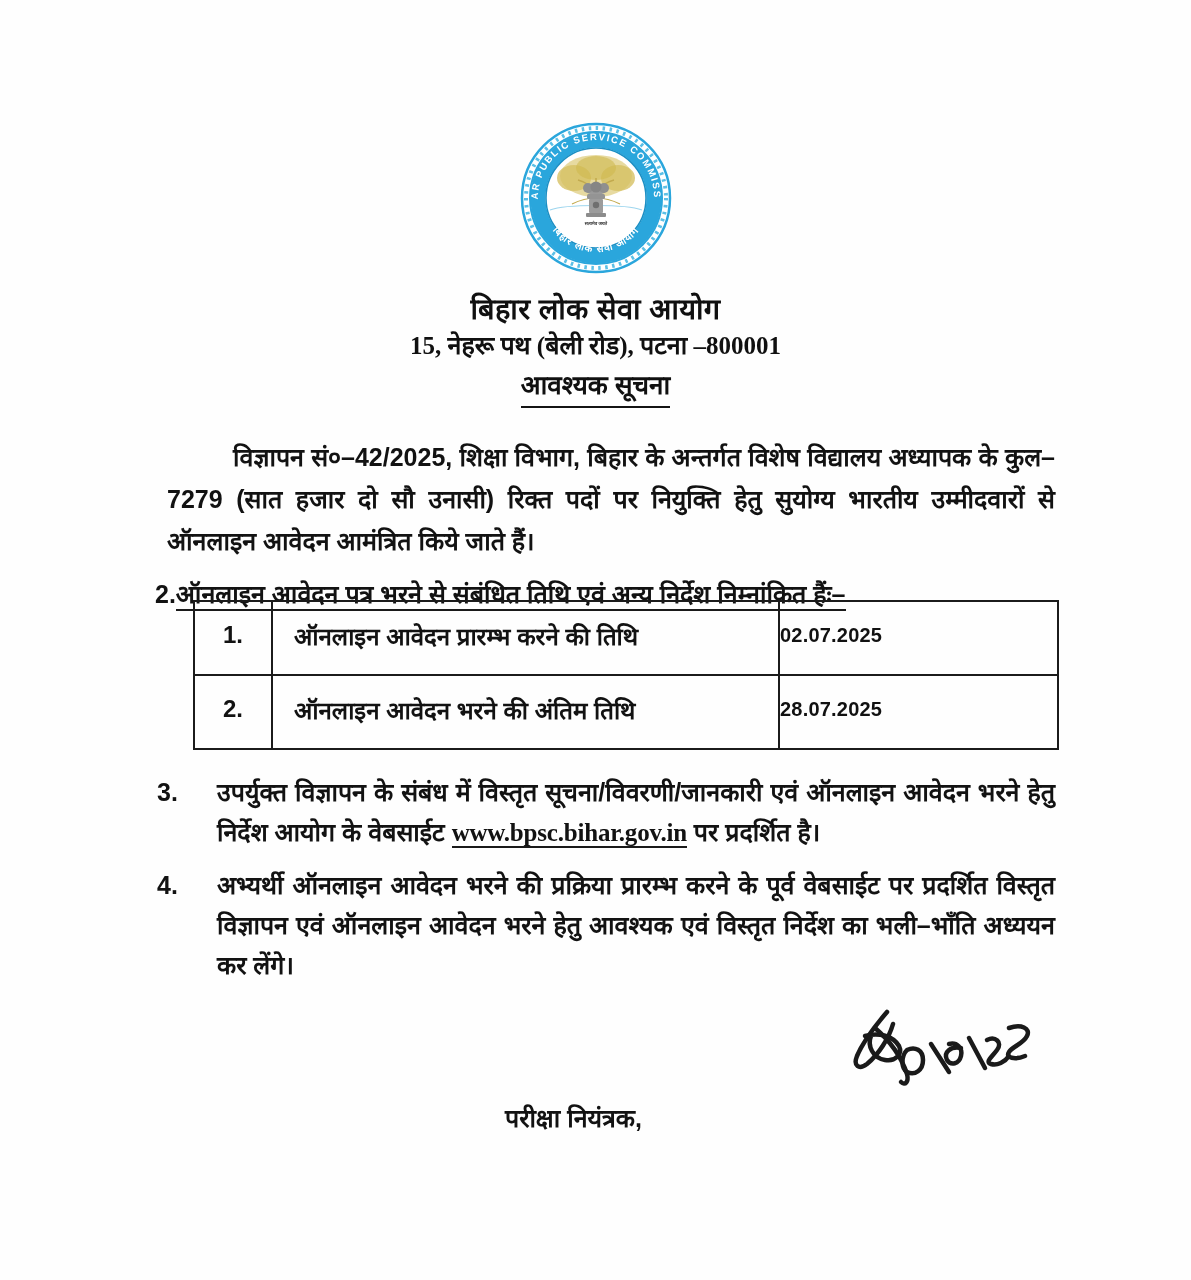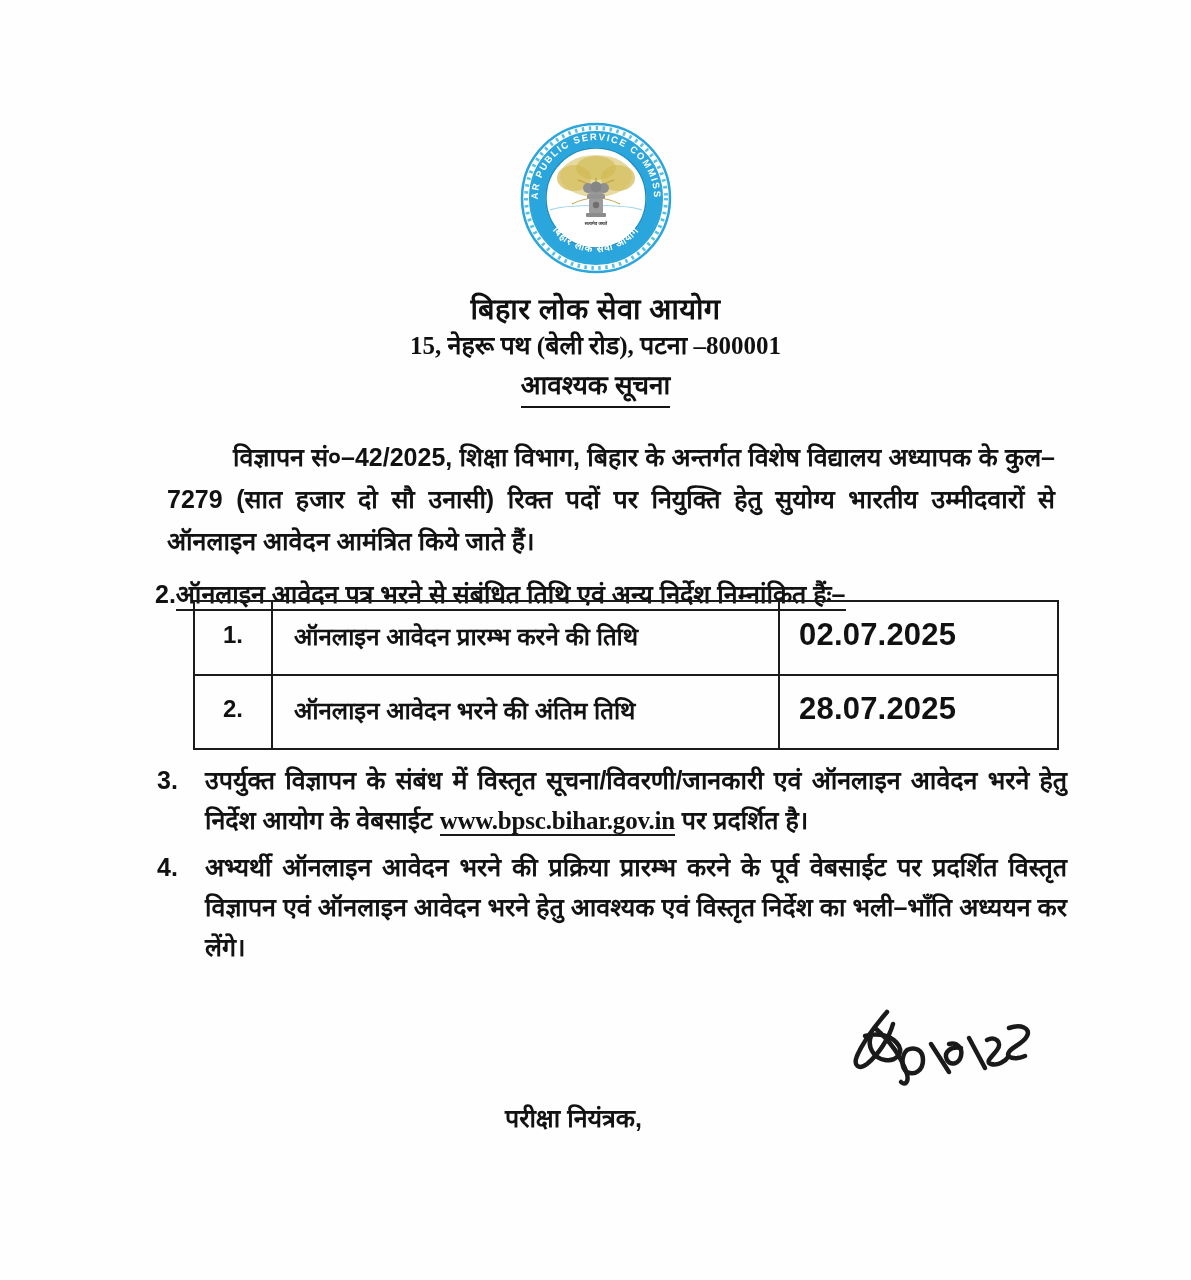"02.07.2025" .cell-date { font-size: 31px -> 20px; padding-left: 19px -> none }
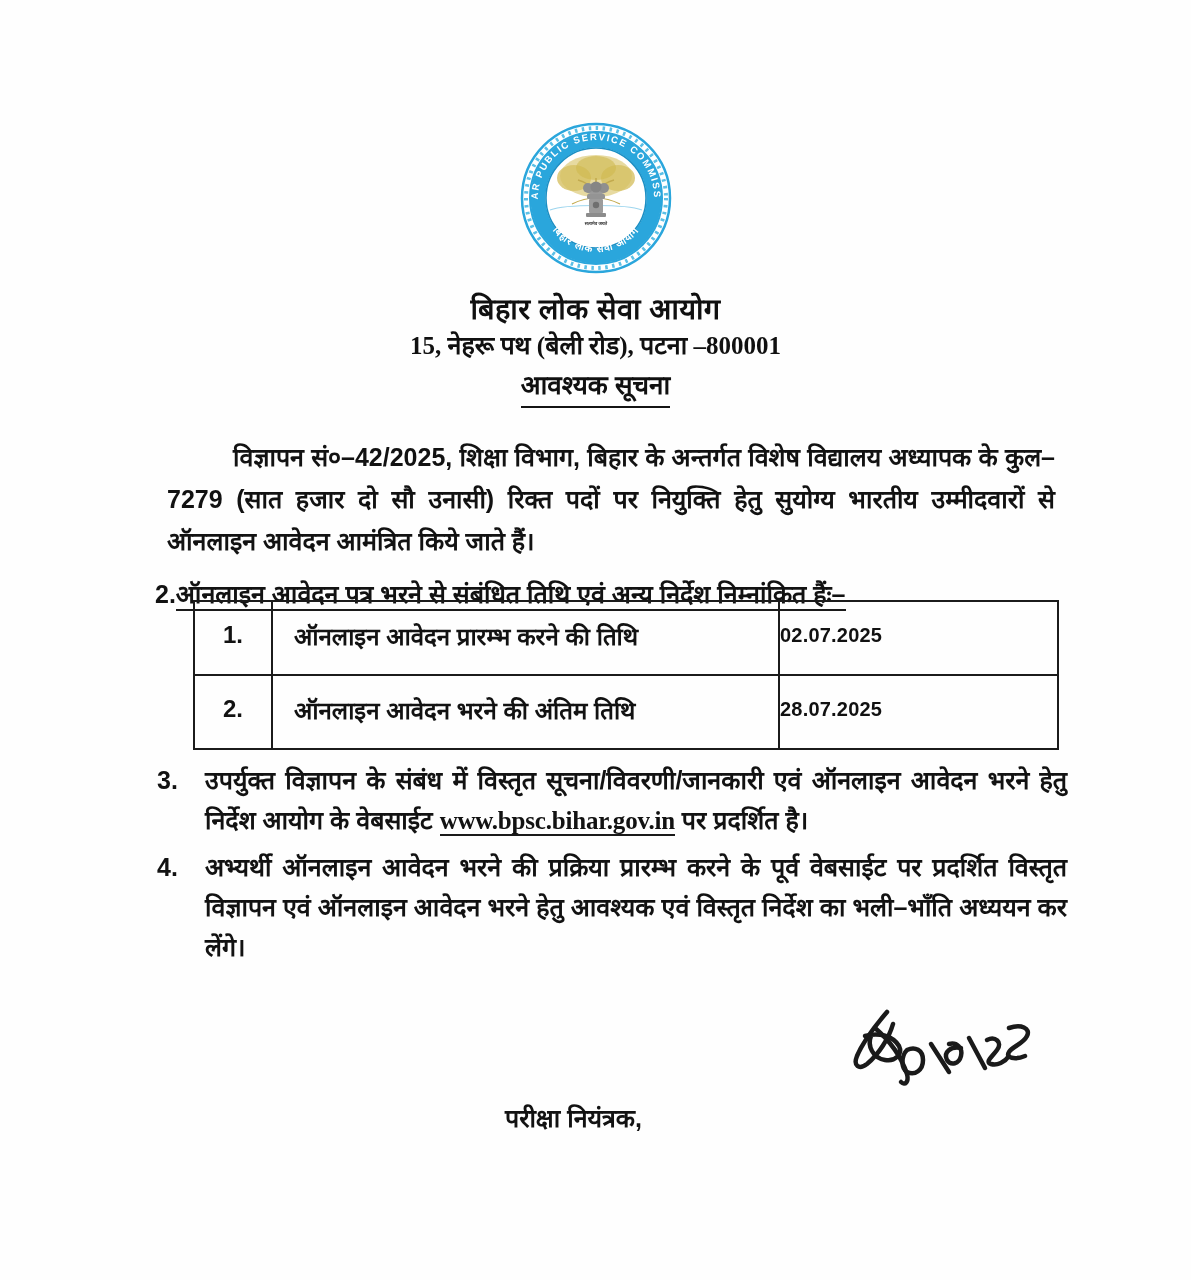"उपर्युक्त विज्ञापन के संबंध में" .num-item p { margin: 0 -> 12px }
